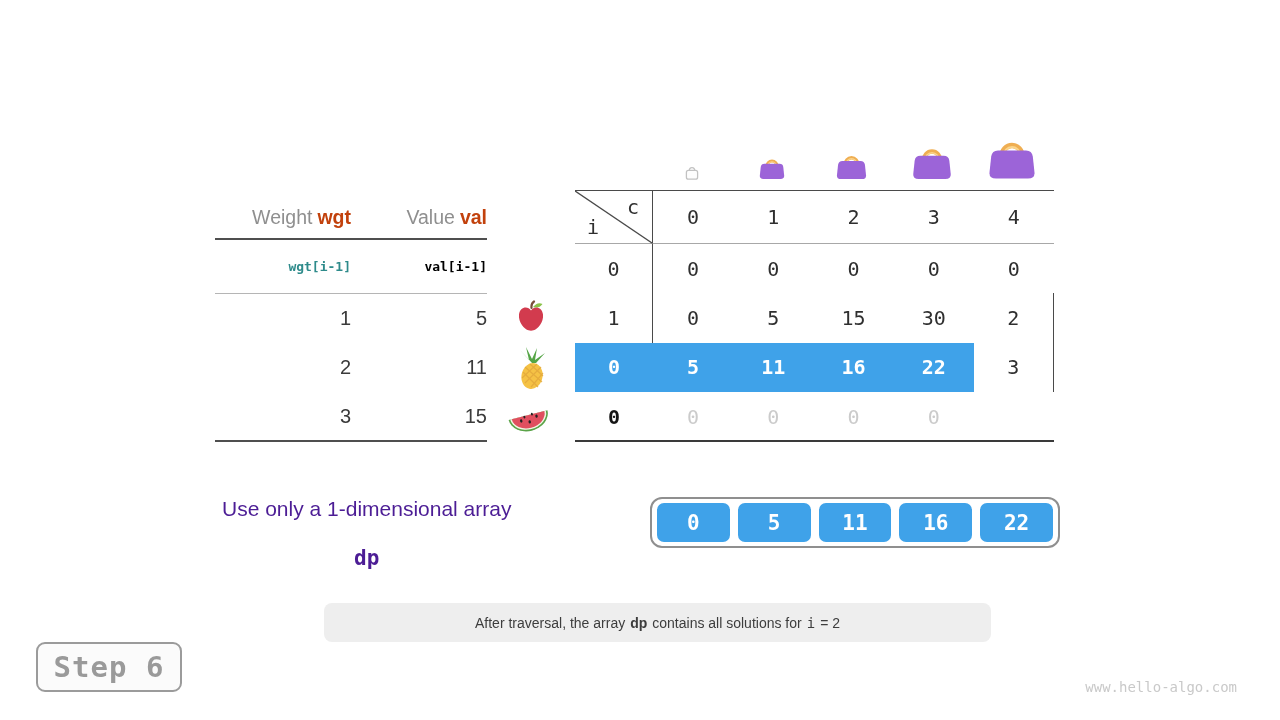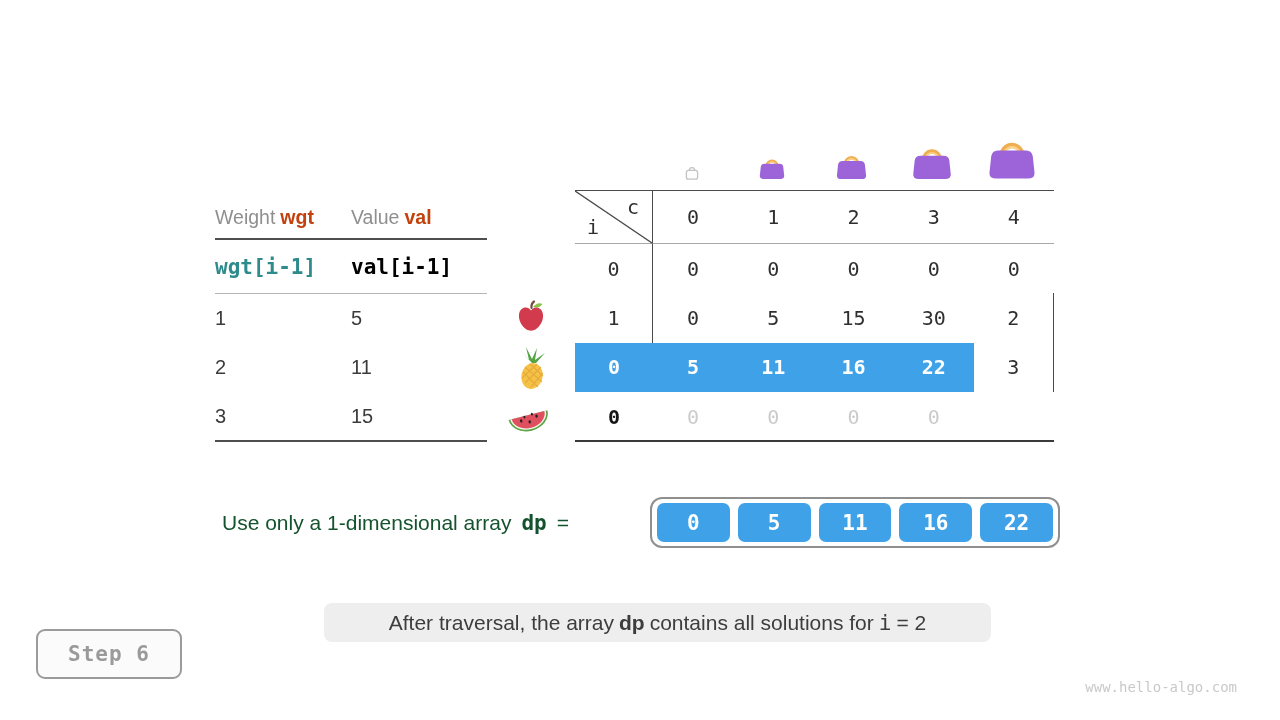"Weight" .it-cell { justify-content: flex-start -> flex-end }
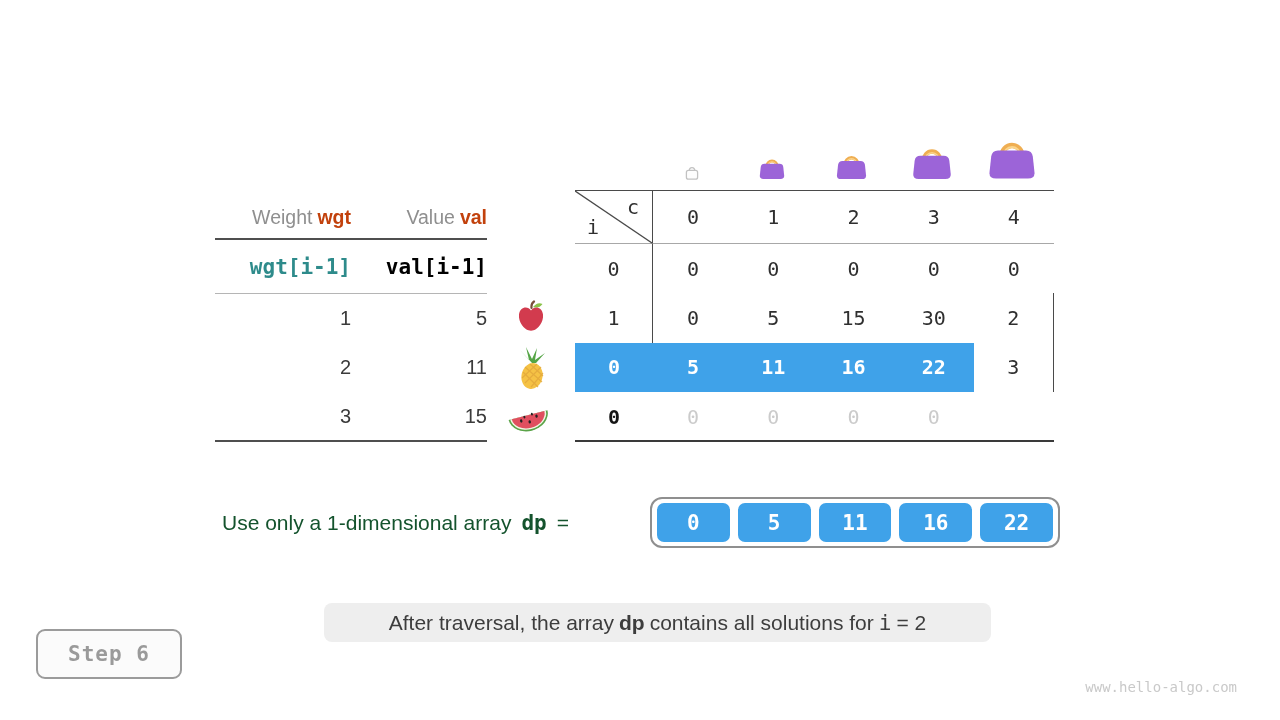"wgt[i-1]" .it-coderow { font-size: 21px -> 13px }
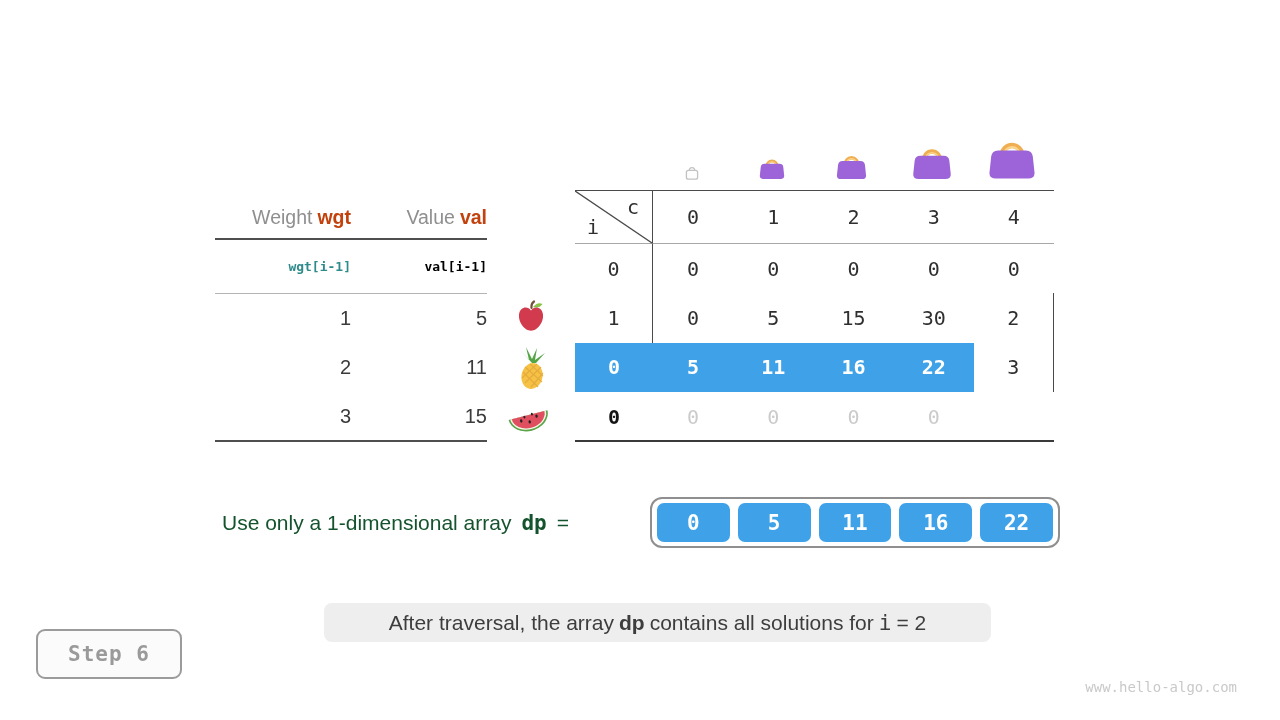"Use only a 1-dimensional array" .dp-eq-label { color: #14532d -> #4c1d95; flex-direction: none -> column; gap: 10px -> 25px }
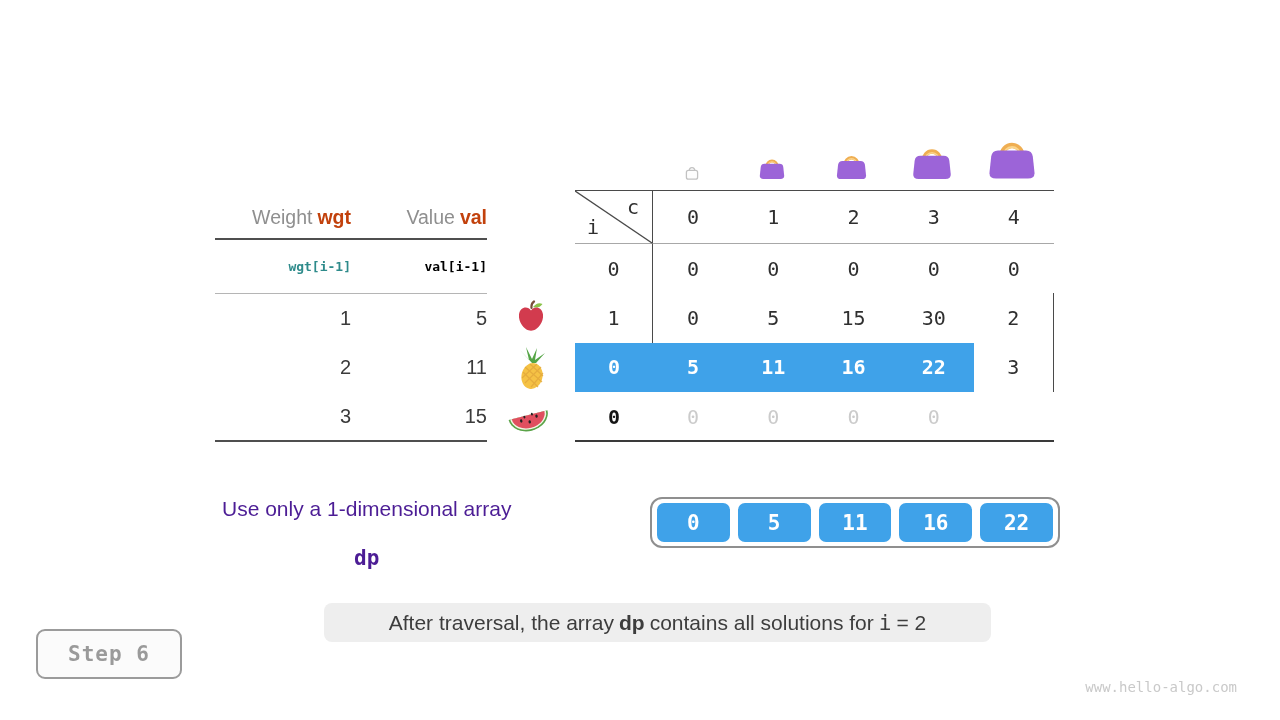"After traversal, the array" .caption { font-size: 21px -> 14px }
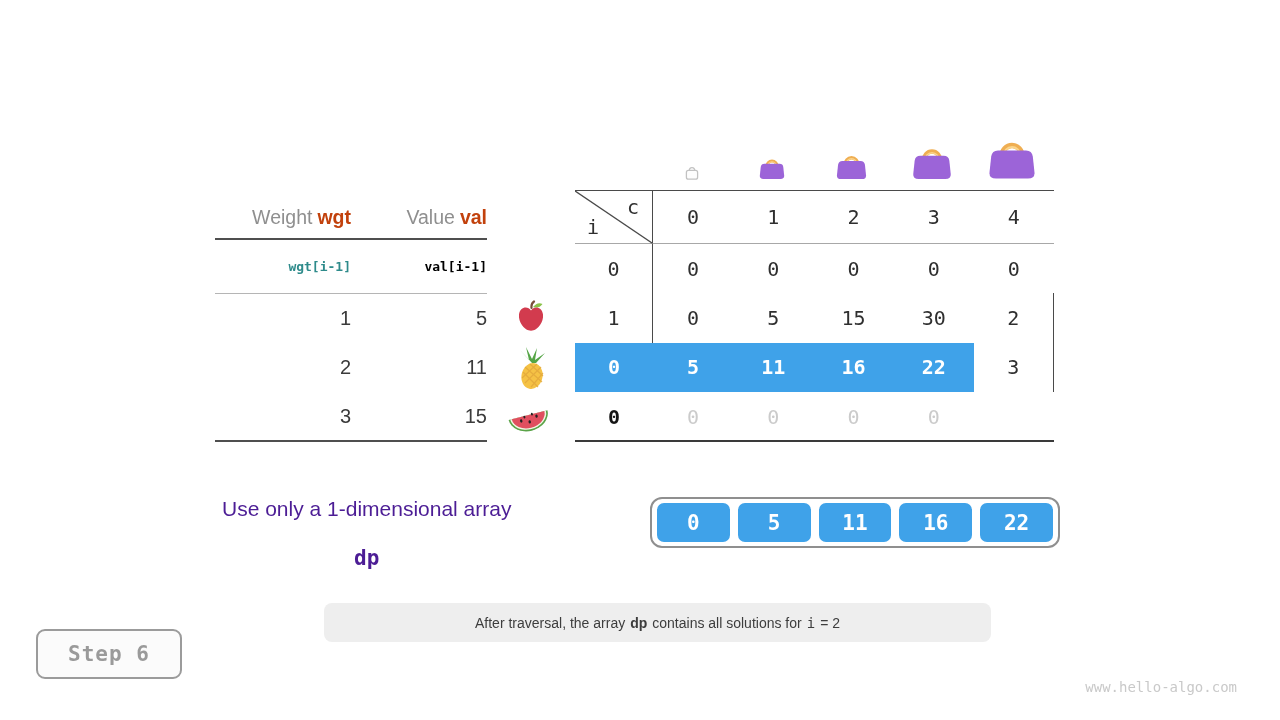"Step 6" .step-badge { font-size: 21px -> 29px; top: 629px -> 642px }
